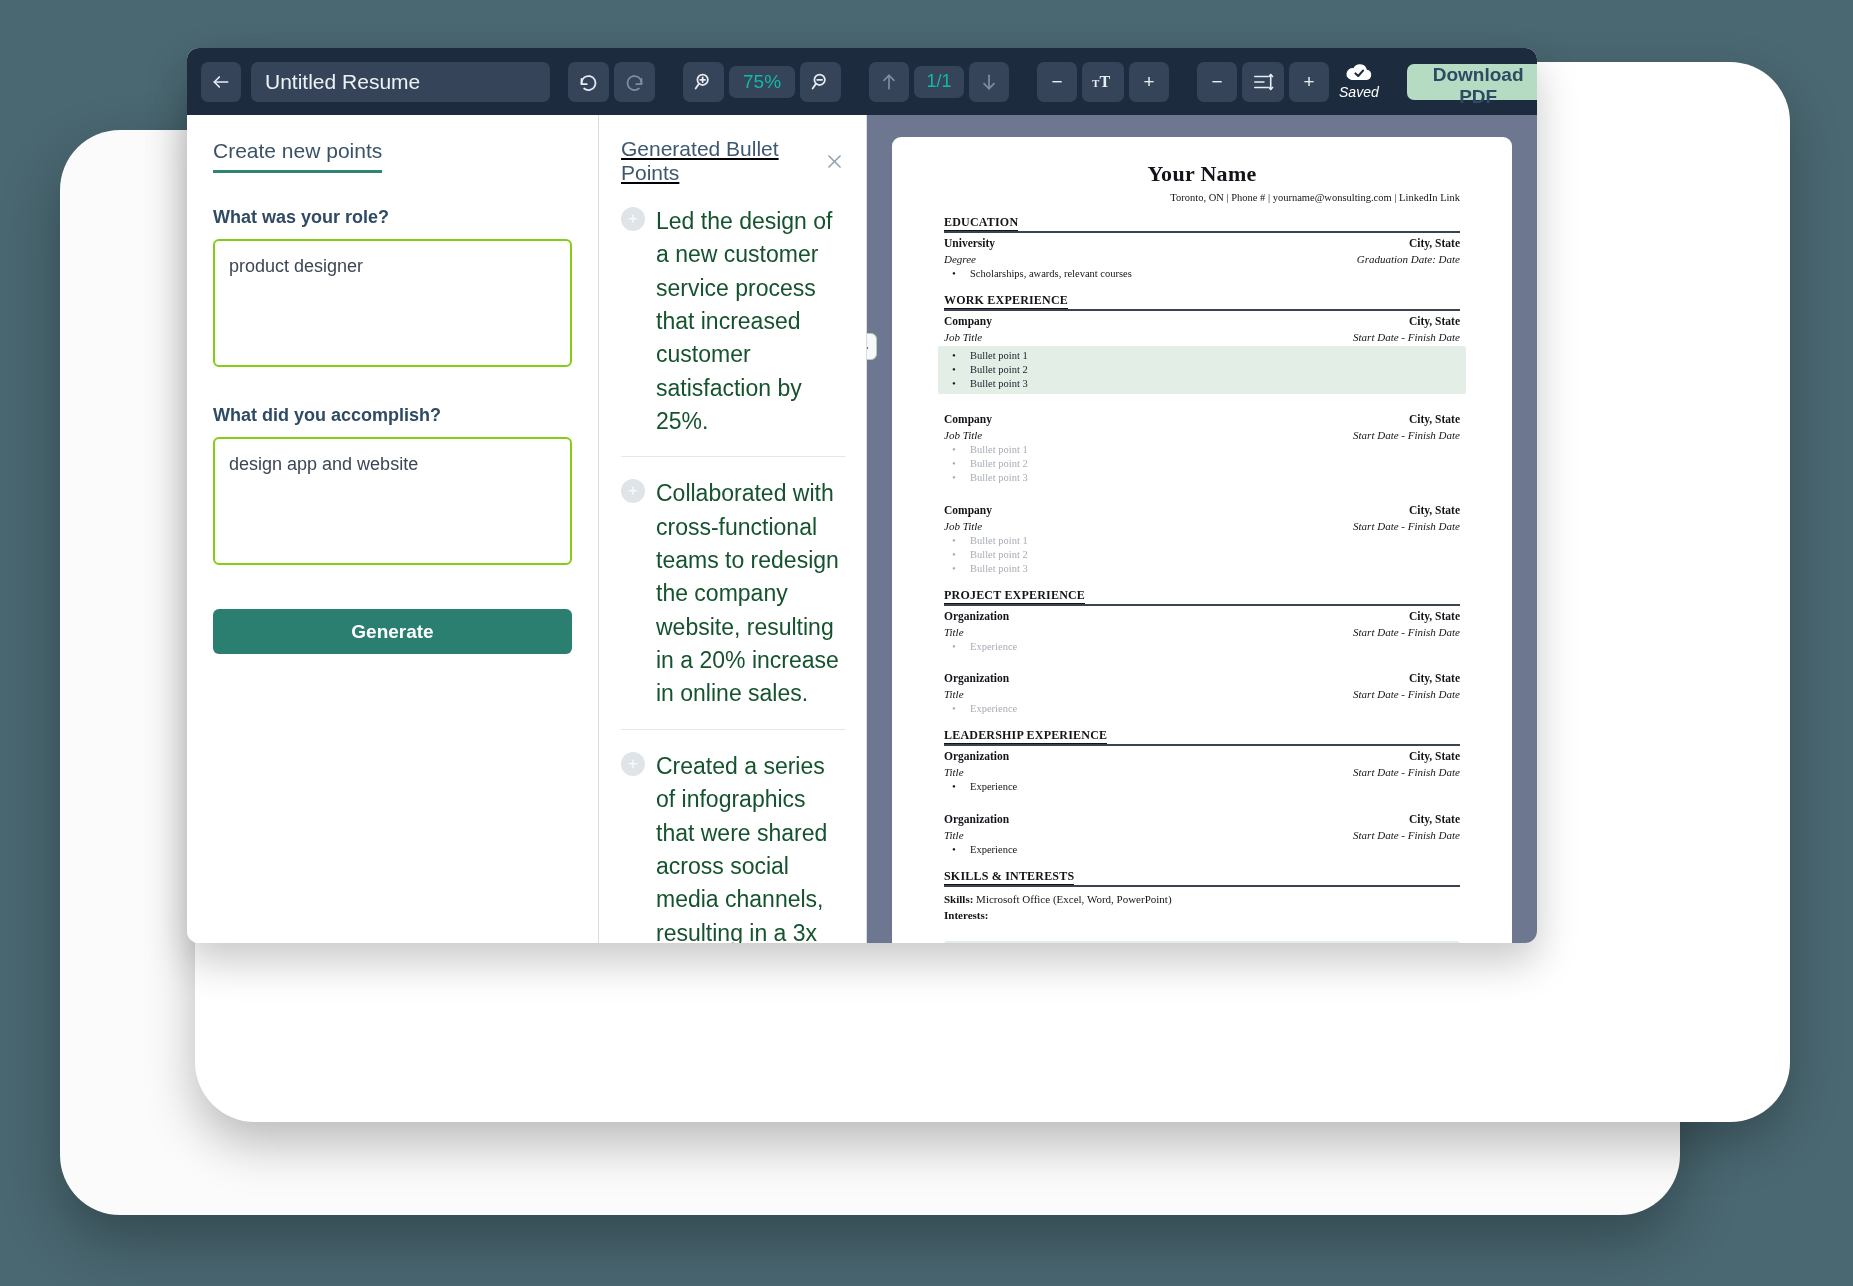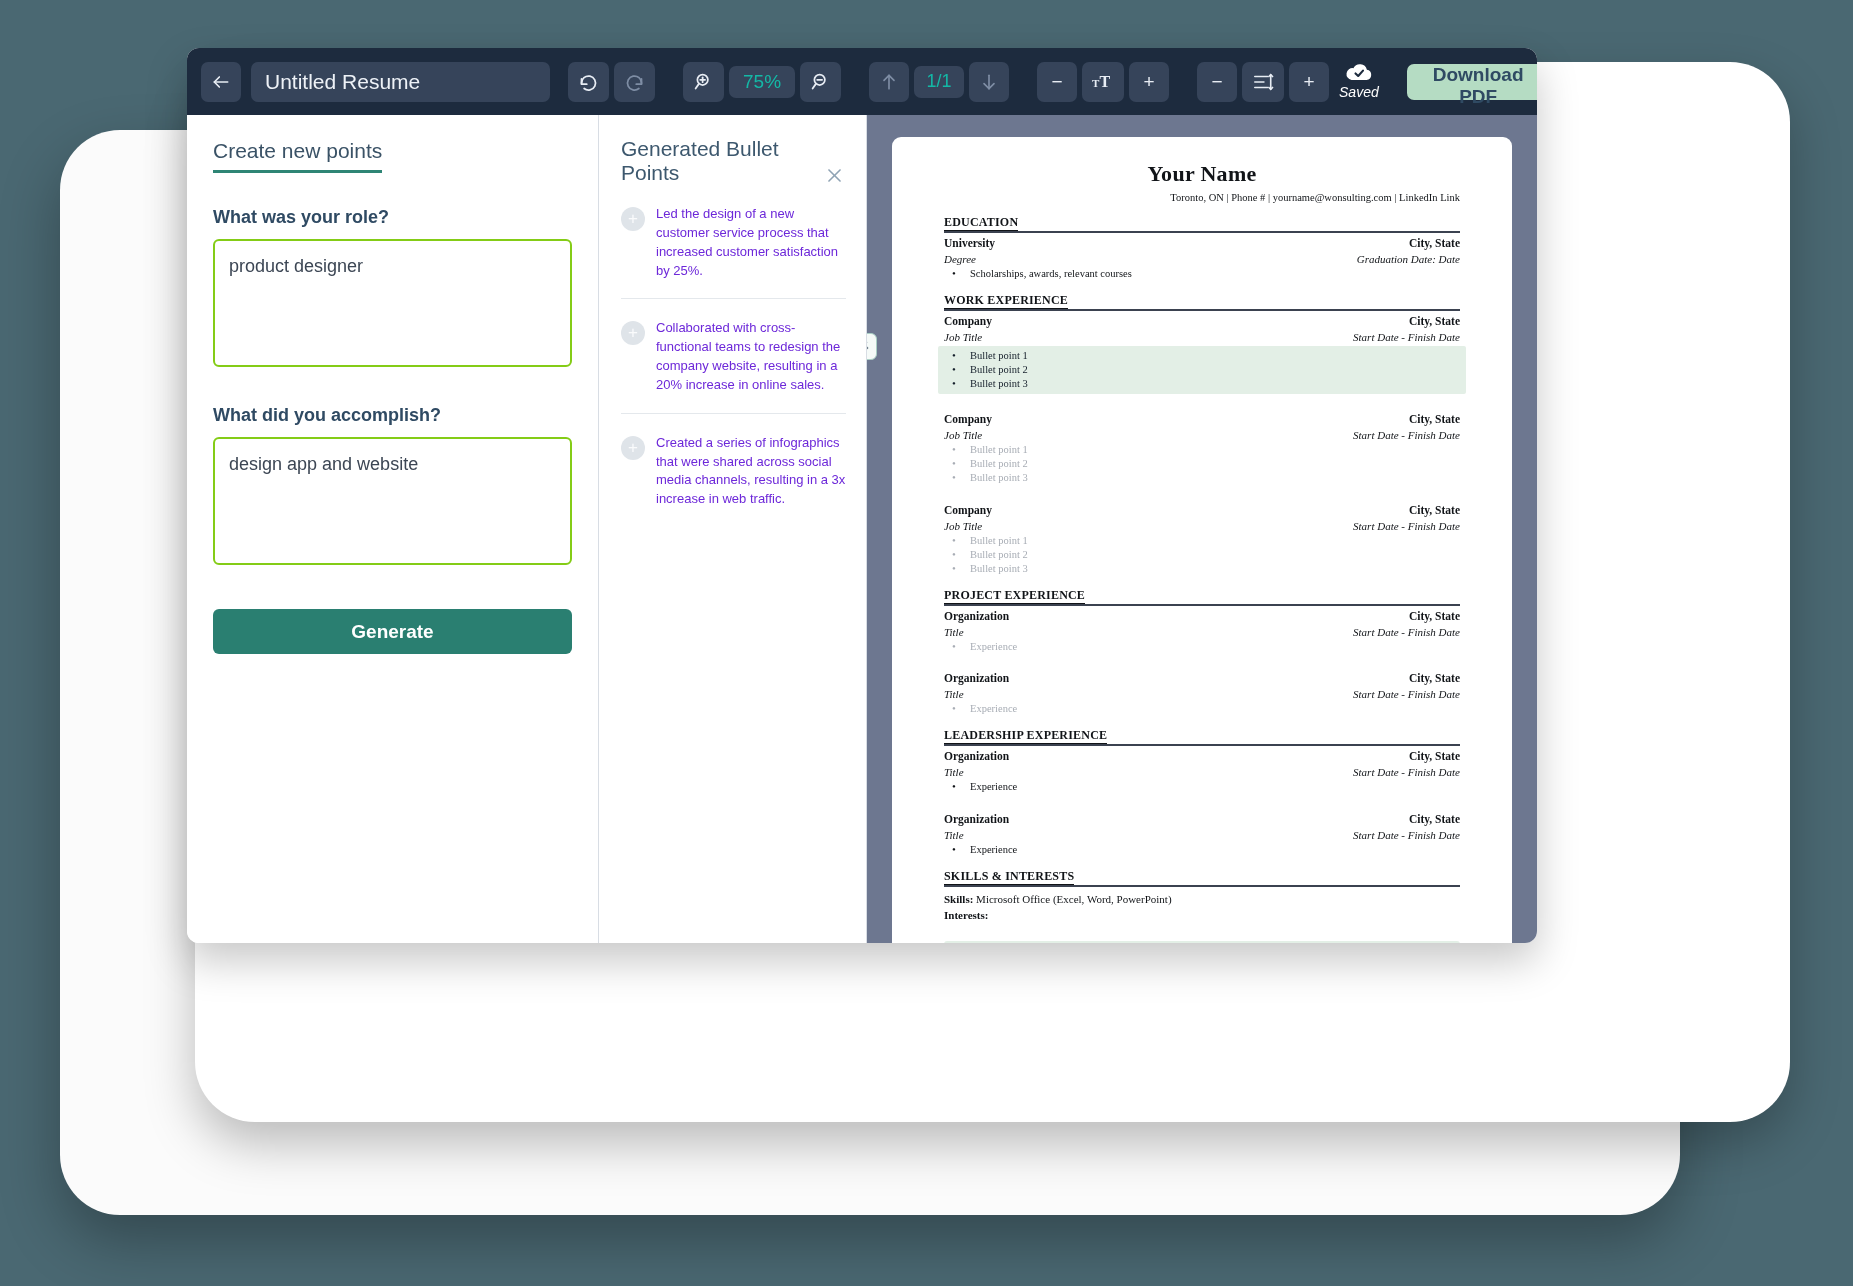"Generated Bullet Points" #mid-head { align-items: flex-end -> center; text-decoration: none -> underline }
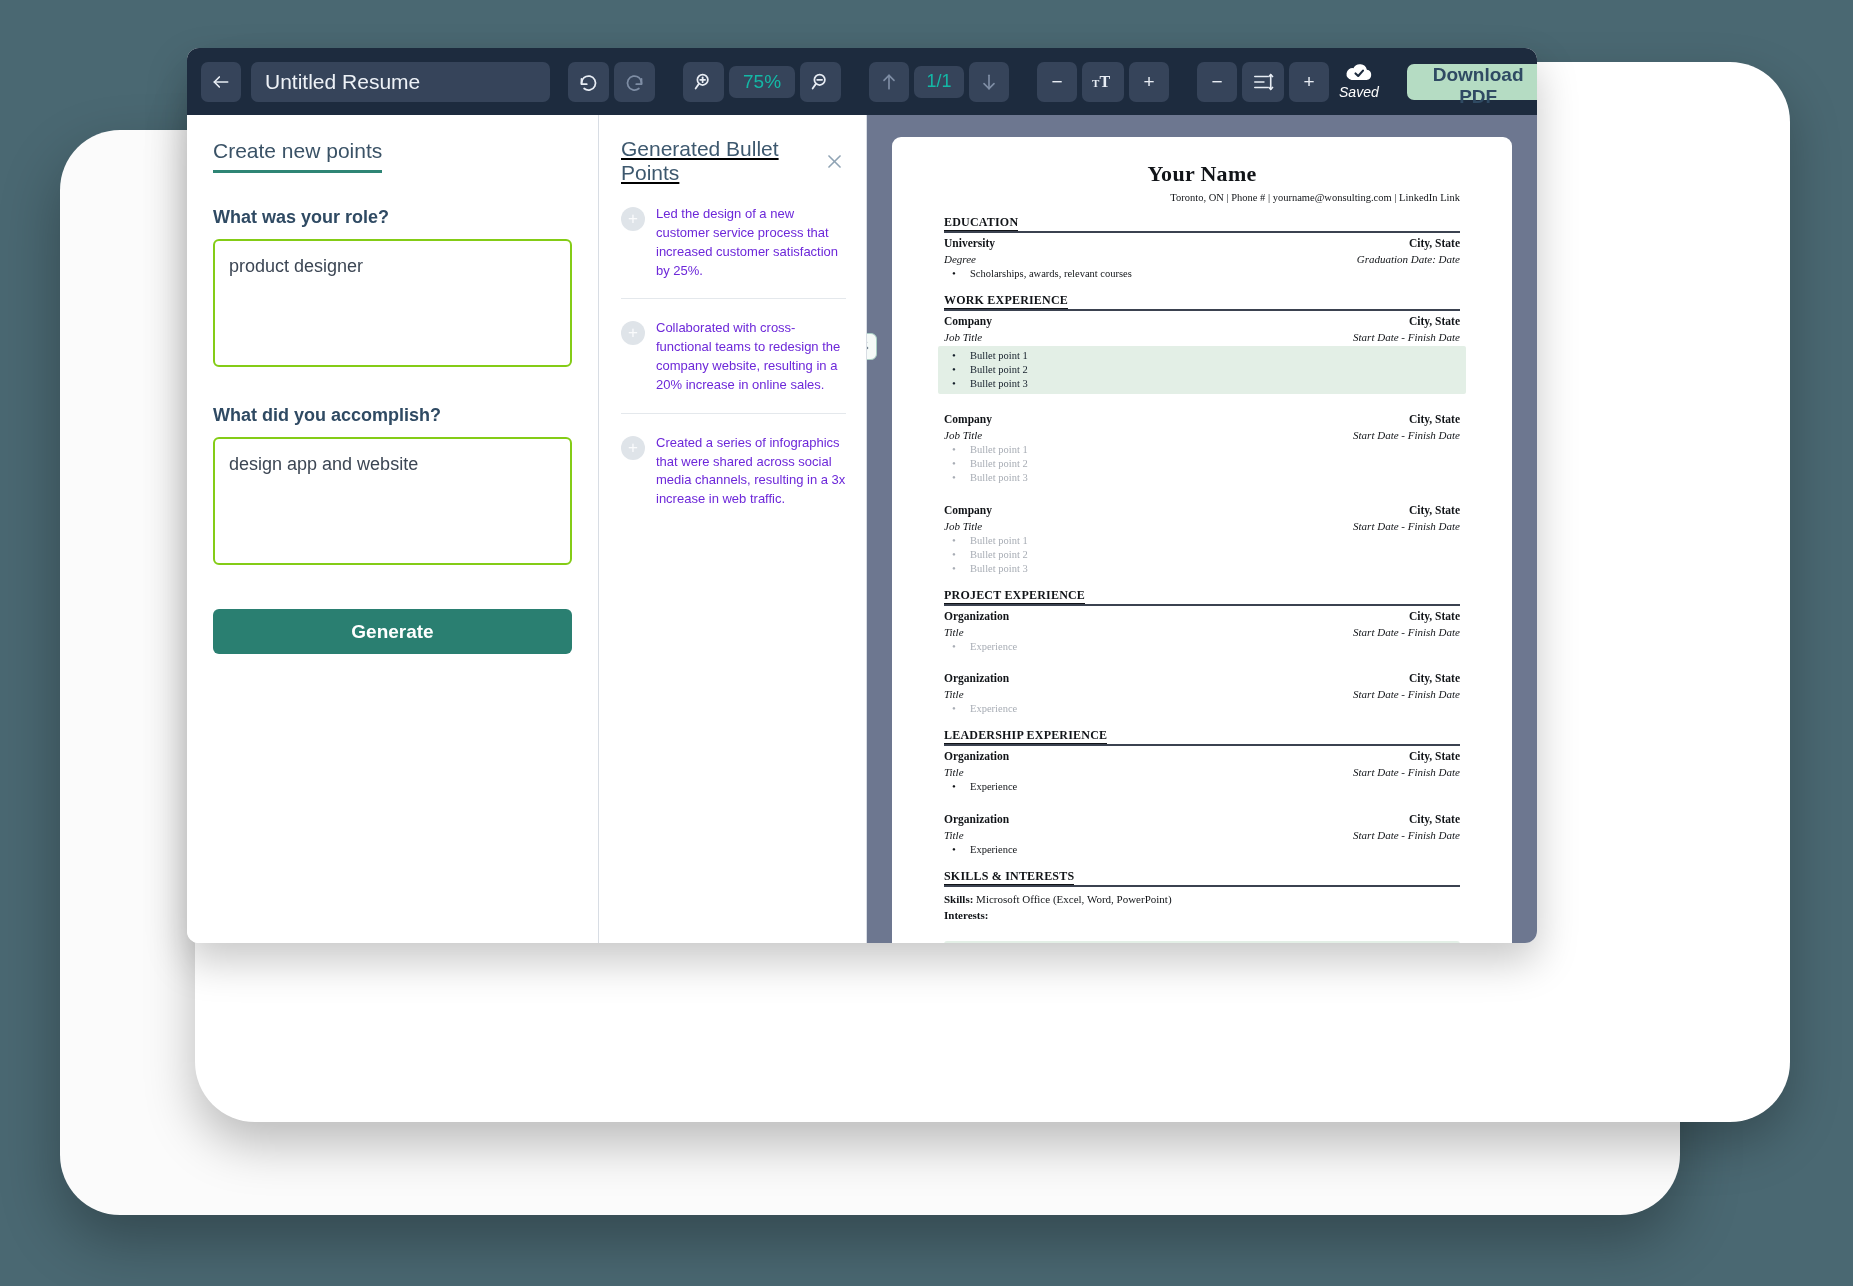"Led the design of a" .bullet-text { color: #6d28d9 -> #14532d; font-size: 13px -> 23px }
